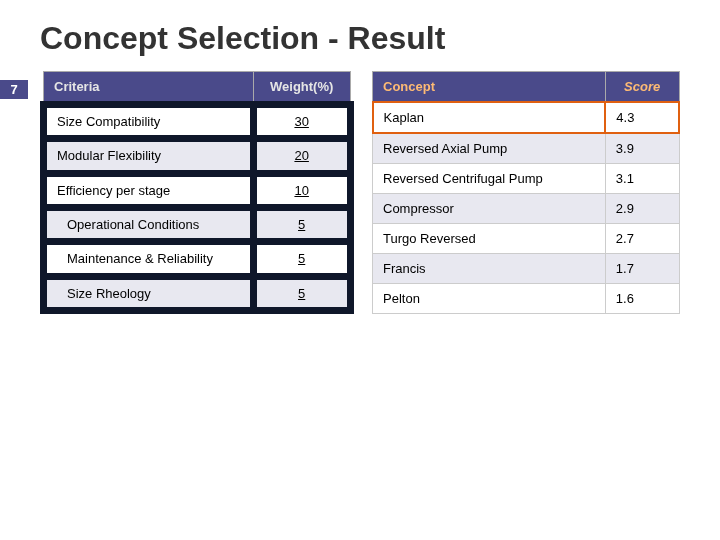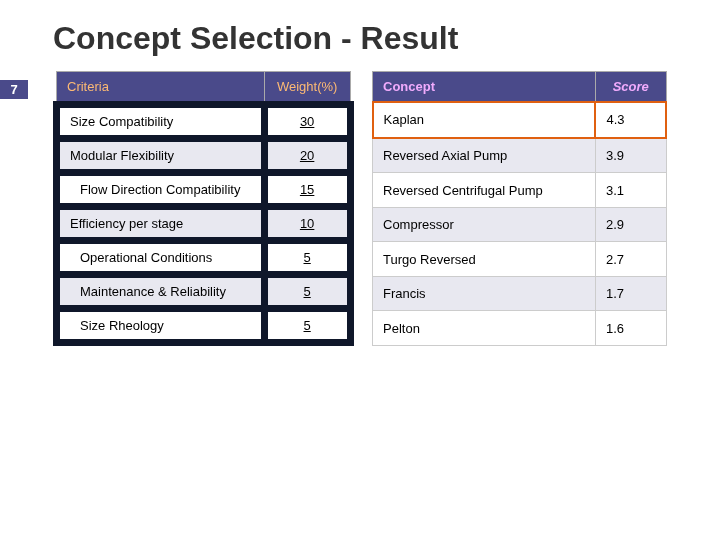"Concept Selection - Result" .page { padding: 20px 53px -> 20px 40px }
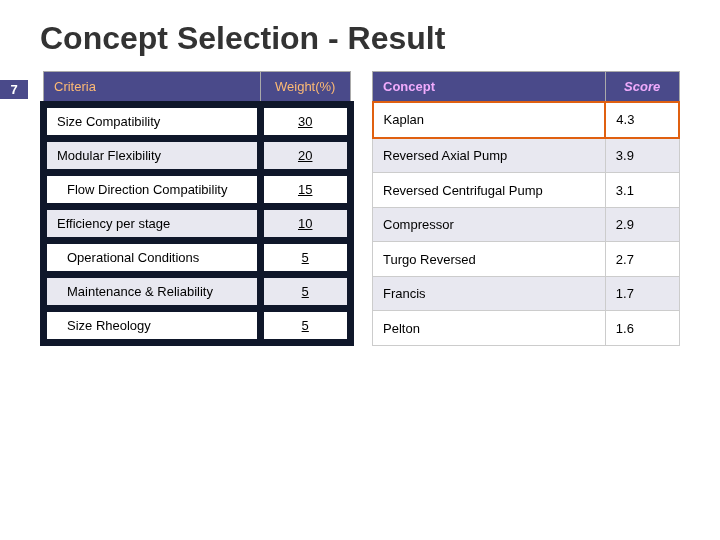"Criteria" .left-table th { color: #fdba74 -> #e5e5e5; font-weight: normal -> bold }
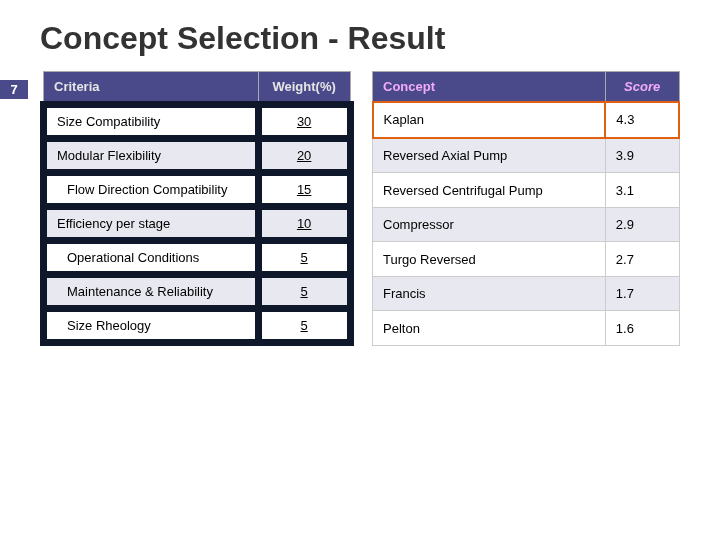"Concept" .right-table th { color: #f0abfc -> #fdba74 }
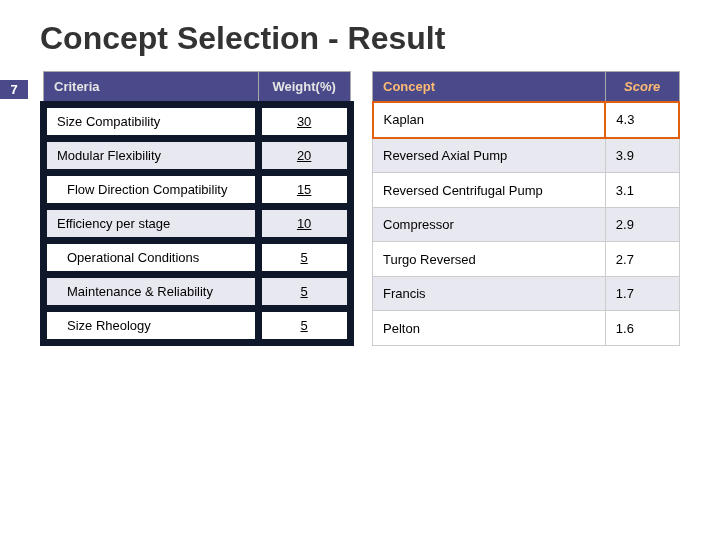"Flow Direction Compatibility" tr.indent { html: <tr> <td>Flow Direction Compatibility</td> <td>15</td> </tr> -> none }
